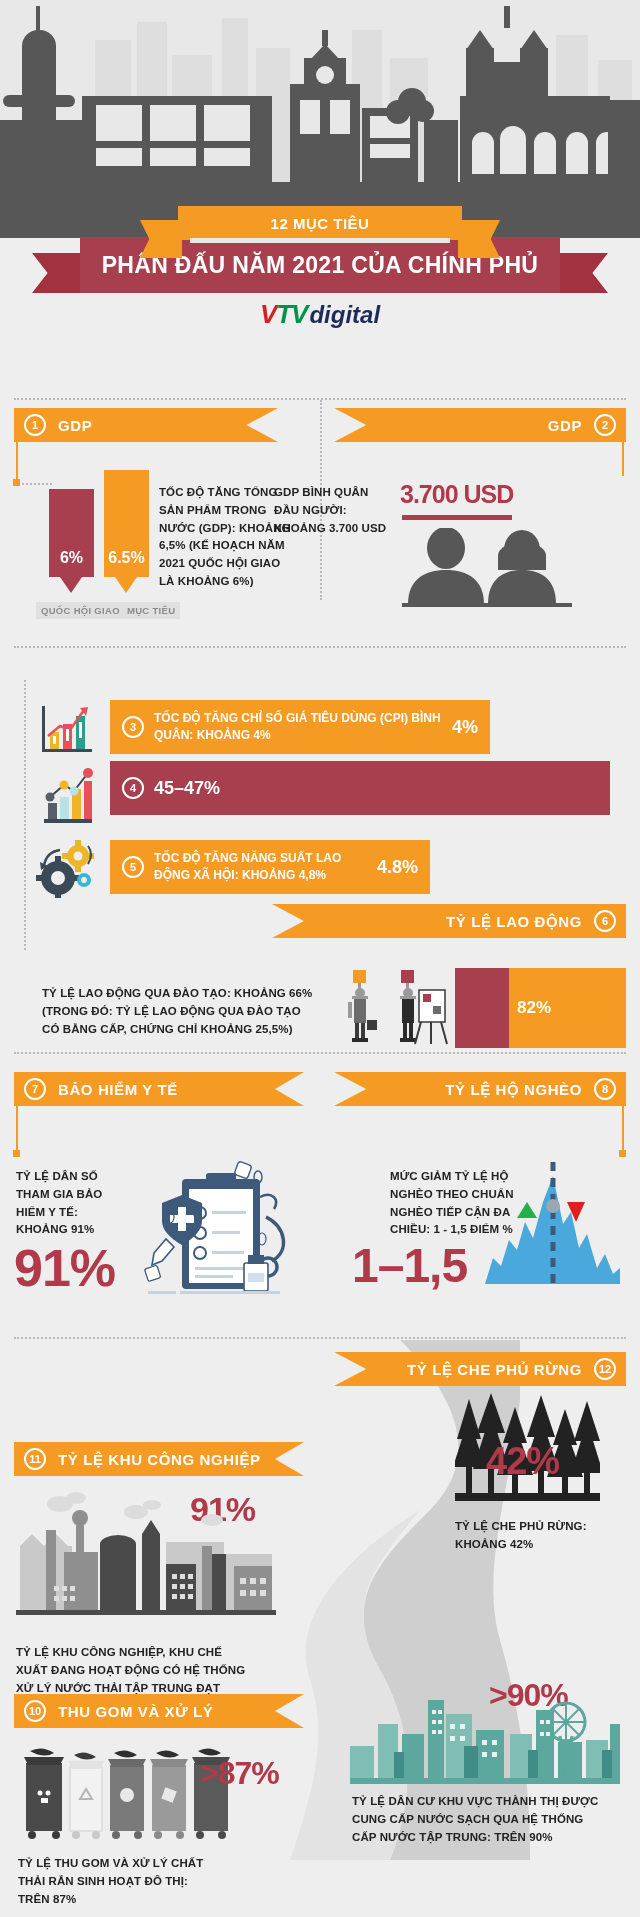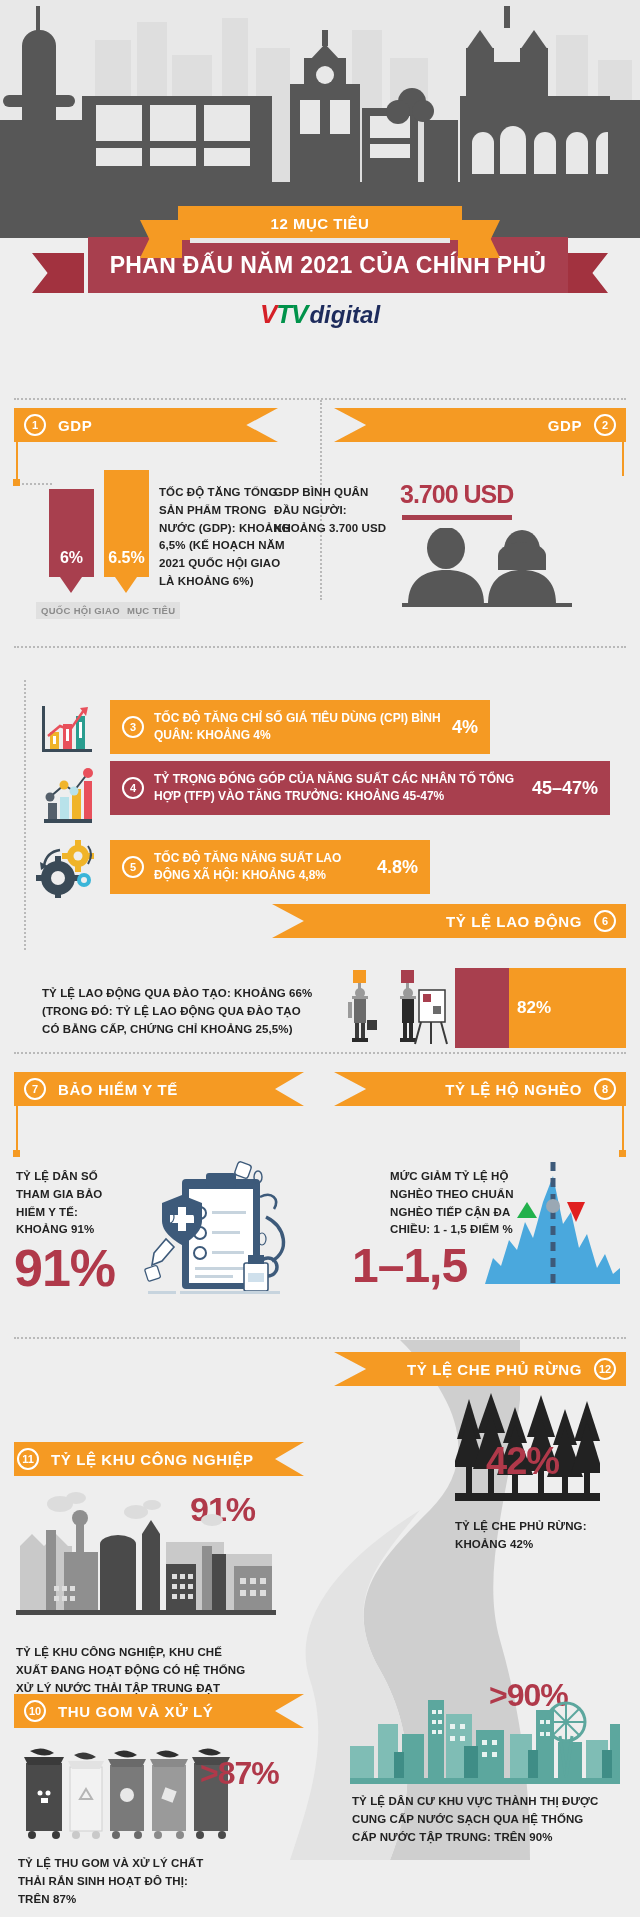"PHẤN ĐẤU NĂM 2021 CỦA" .ribbon-main { left: 88px -> 80px }
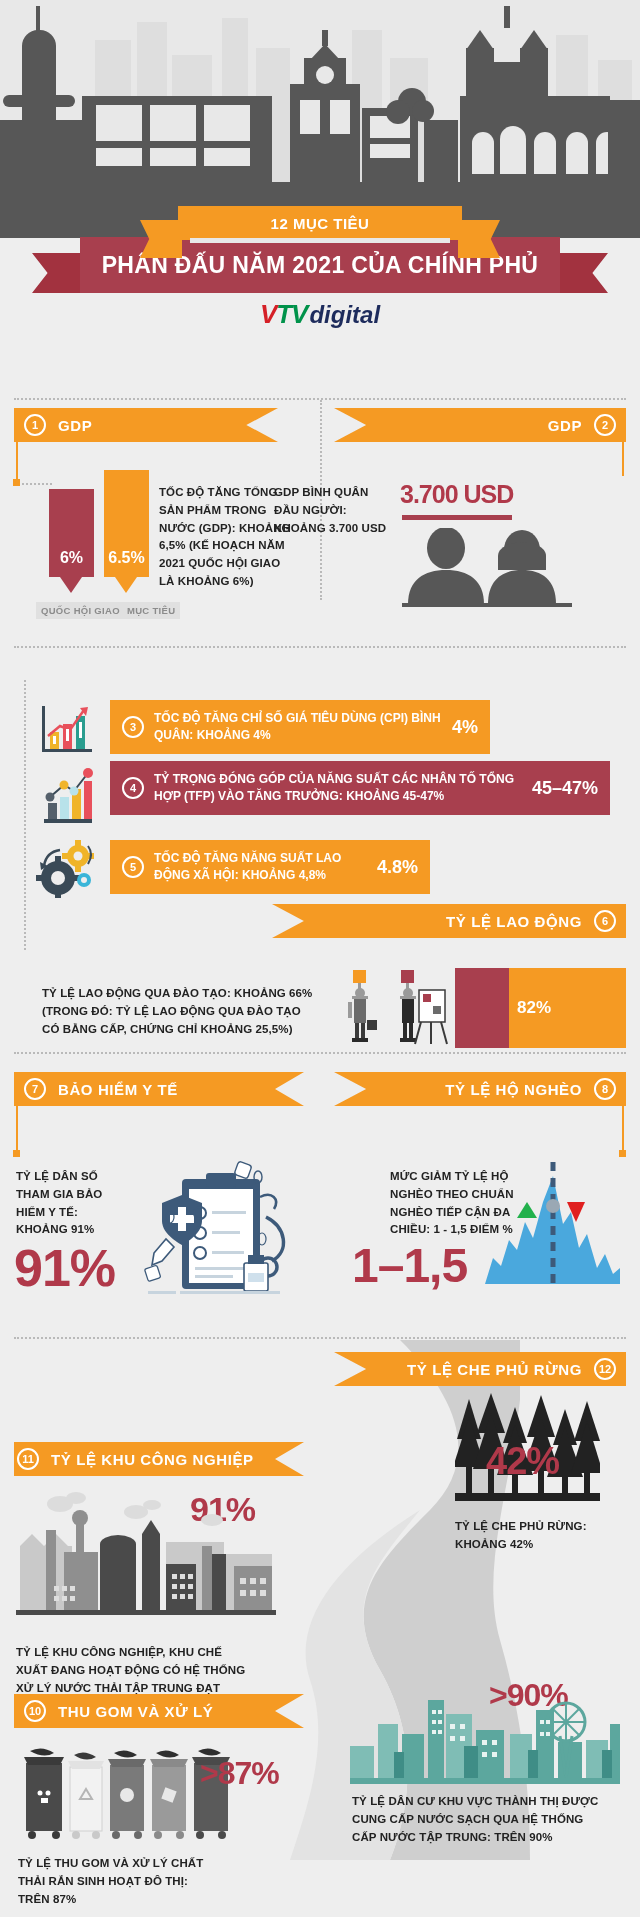"TỶ TRỌNG ĐÓNG GÓP CỦA" span.txt { html: <span>TỶ TRỌNG ĐÓNG GÓP CỦA NĂNG SUẤT CÁC NHÂN TỐ TỔNG HỢP (TFP) VÀO TĂNG TRƯỞNG: KHOẢNG 45-47%</span> -> none }
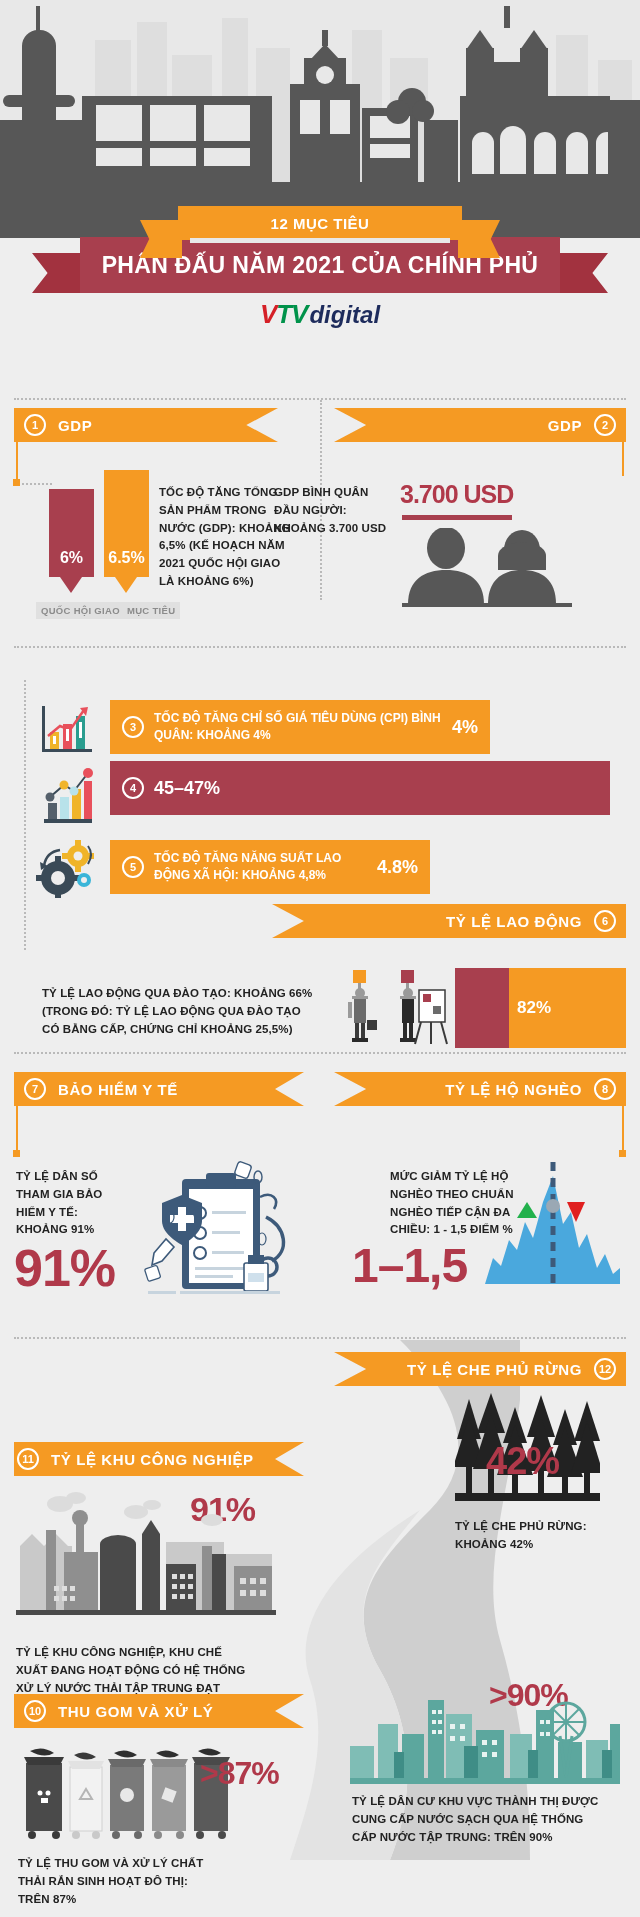"11" div.bar { padding-left: 3px -> 10px }
